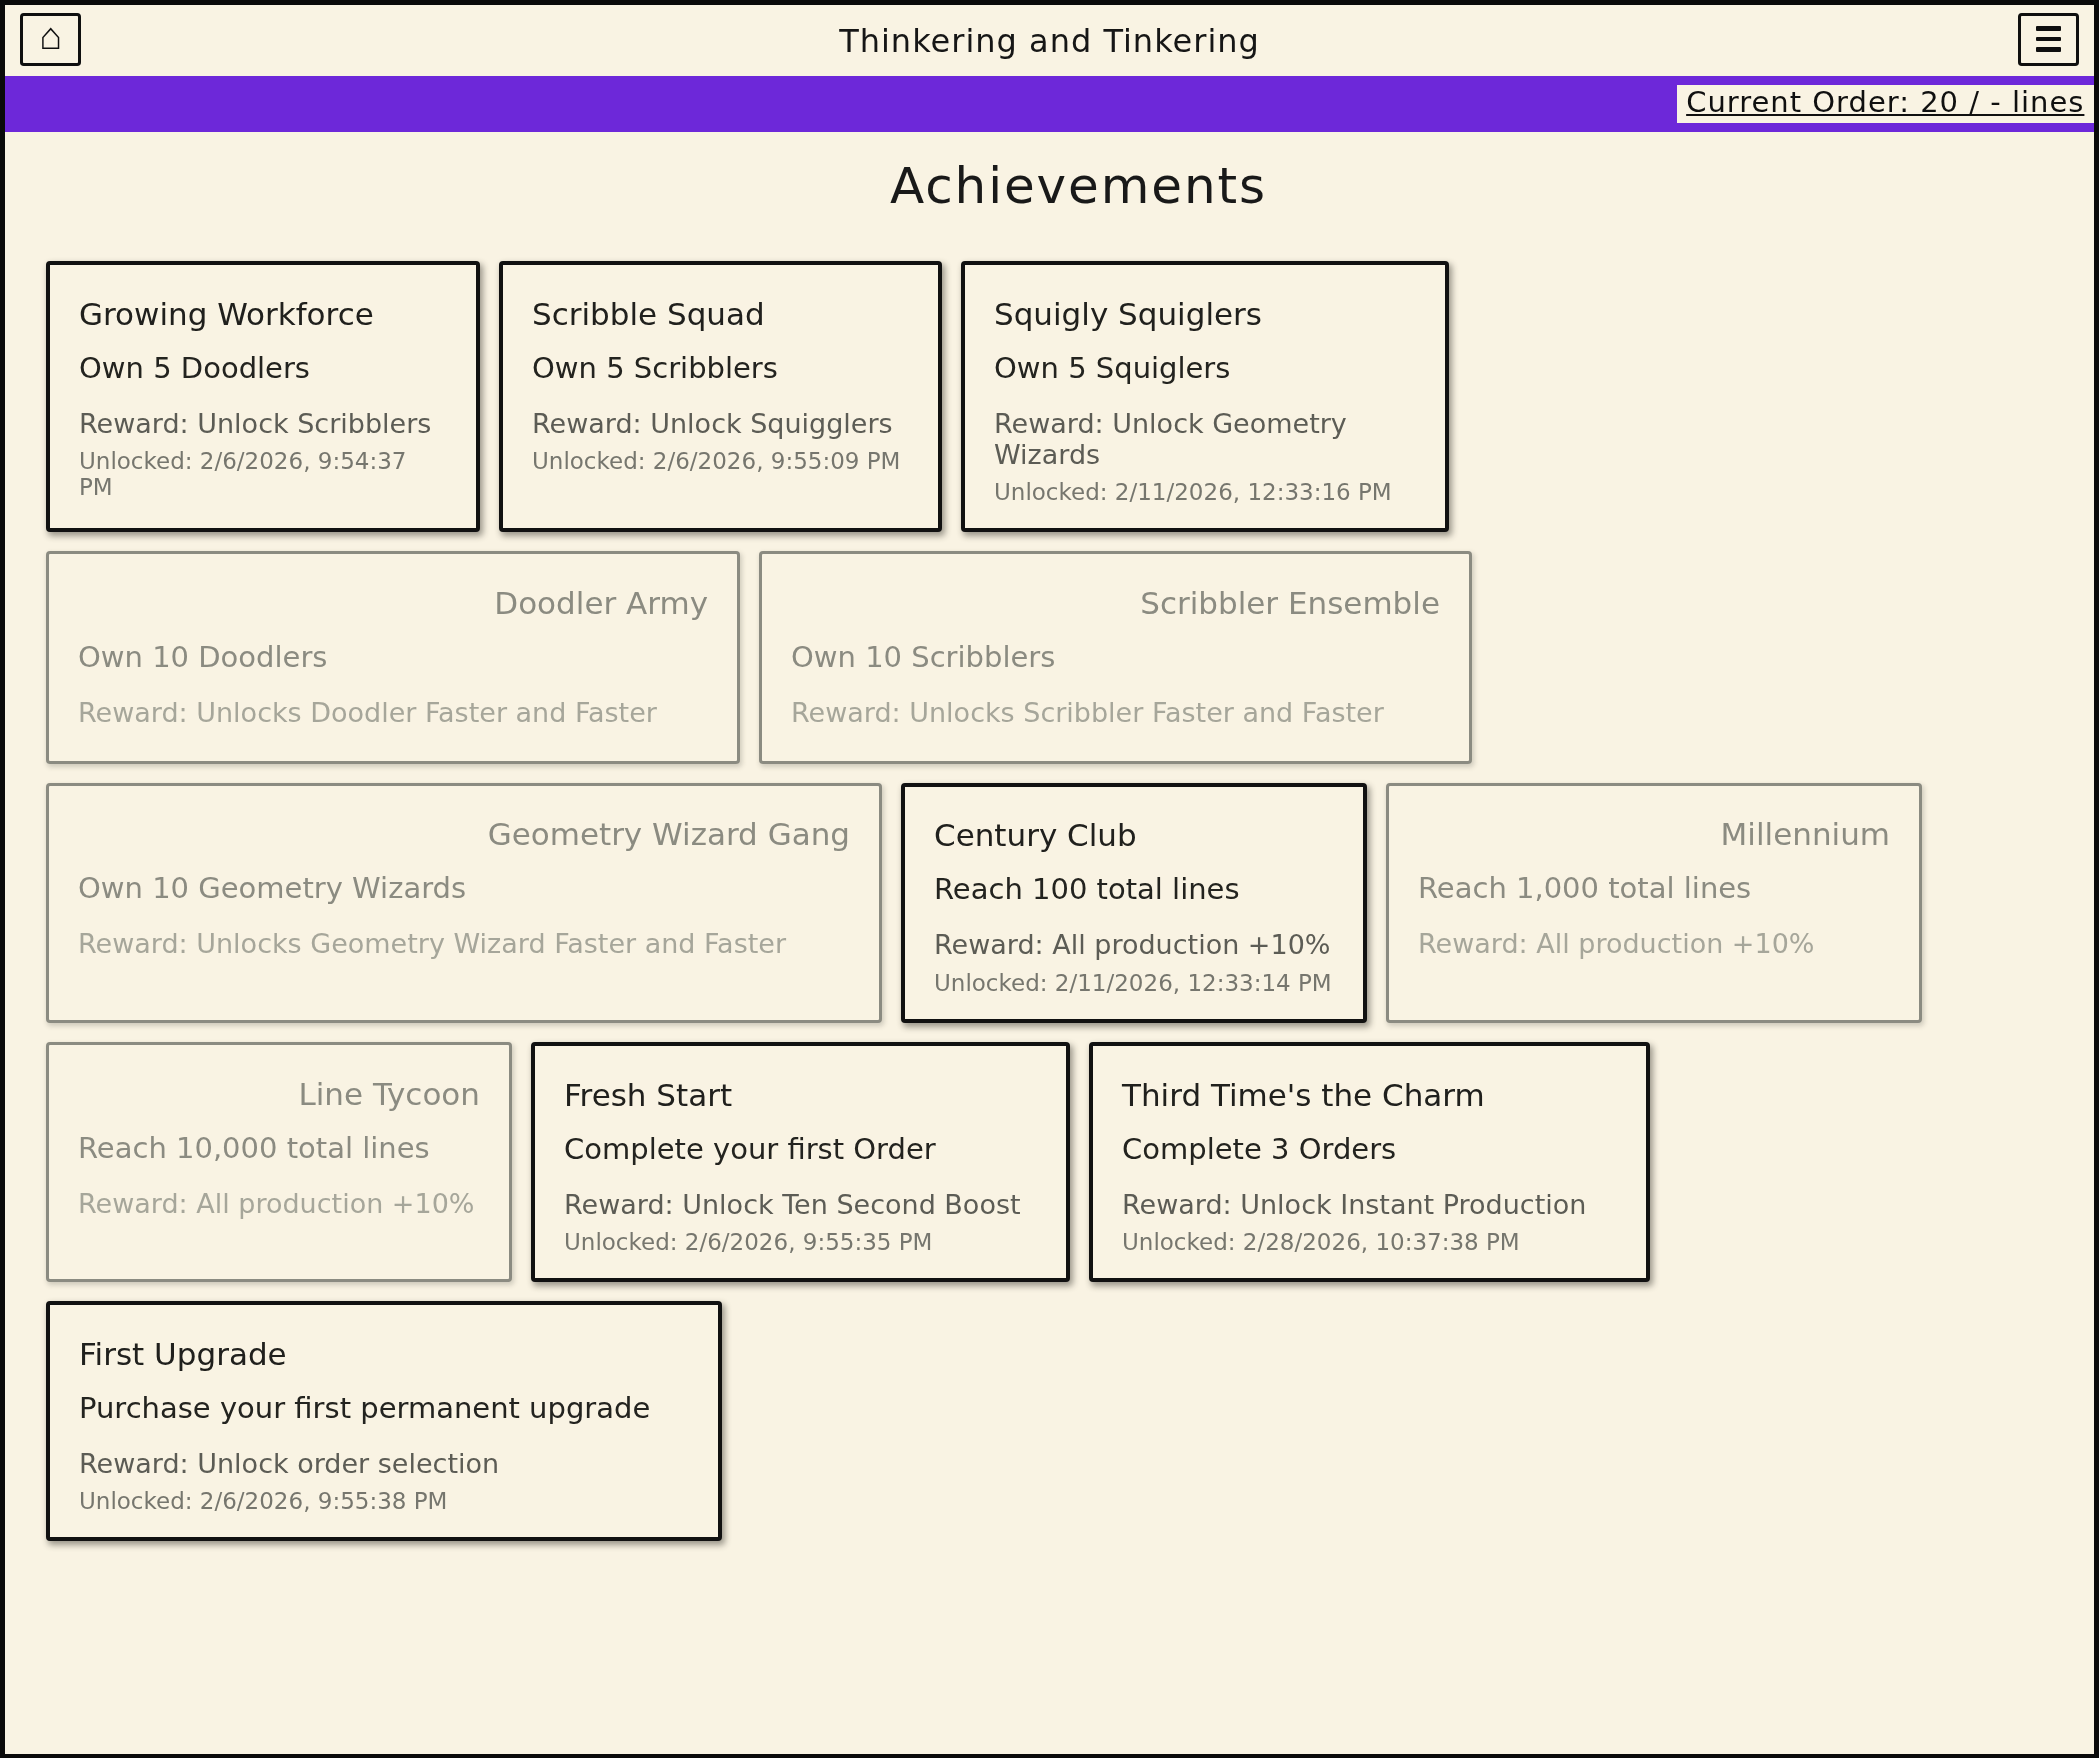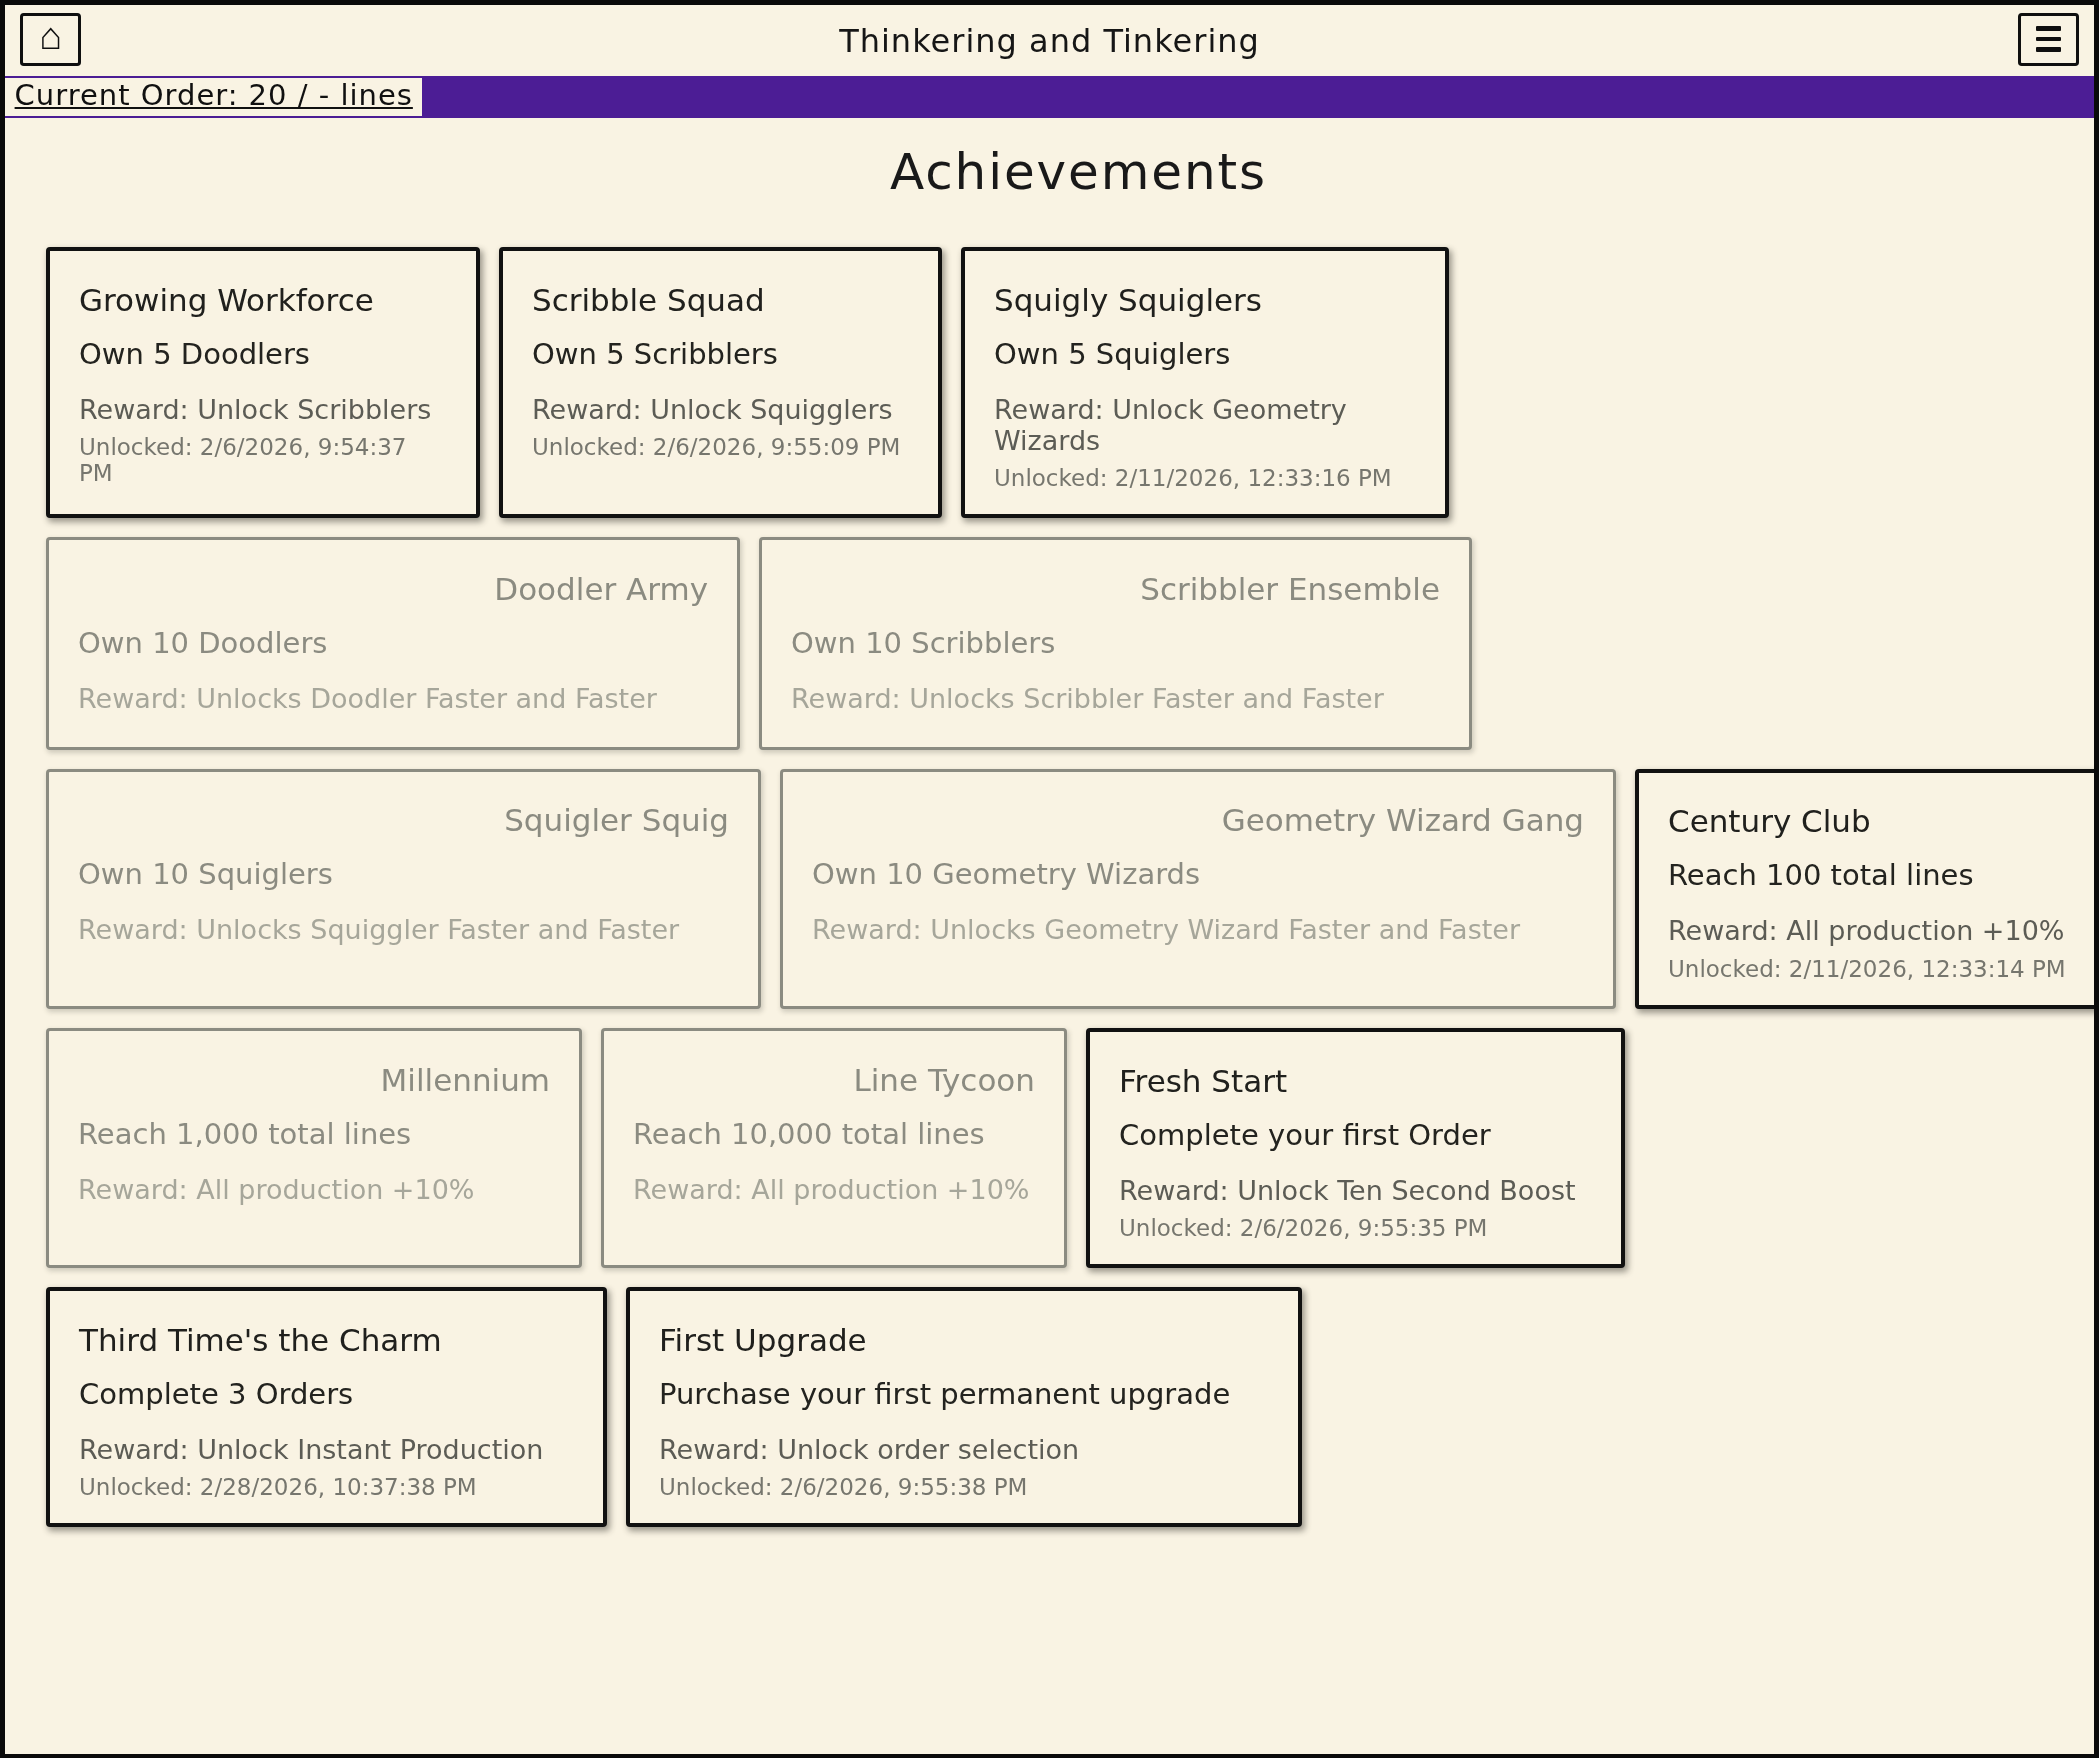"Current Order: 20 / -" .order-bar { background: #4c1d95 -> #6d28d9; height: 42px -> 56px; justify-content: flex-start -> flex-end }
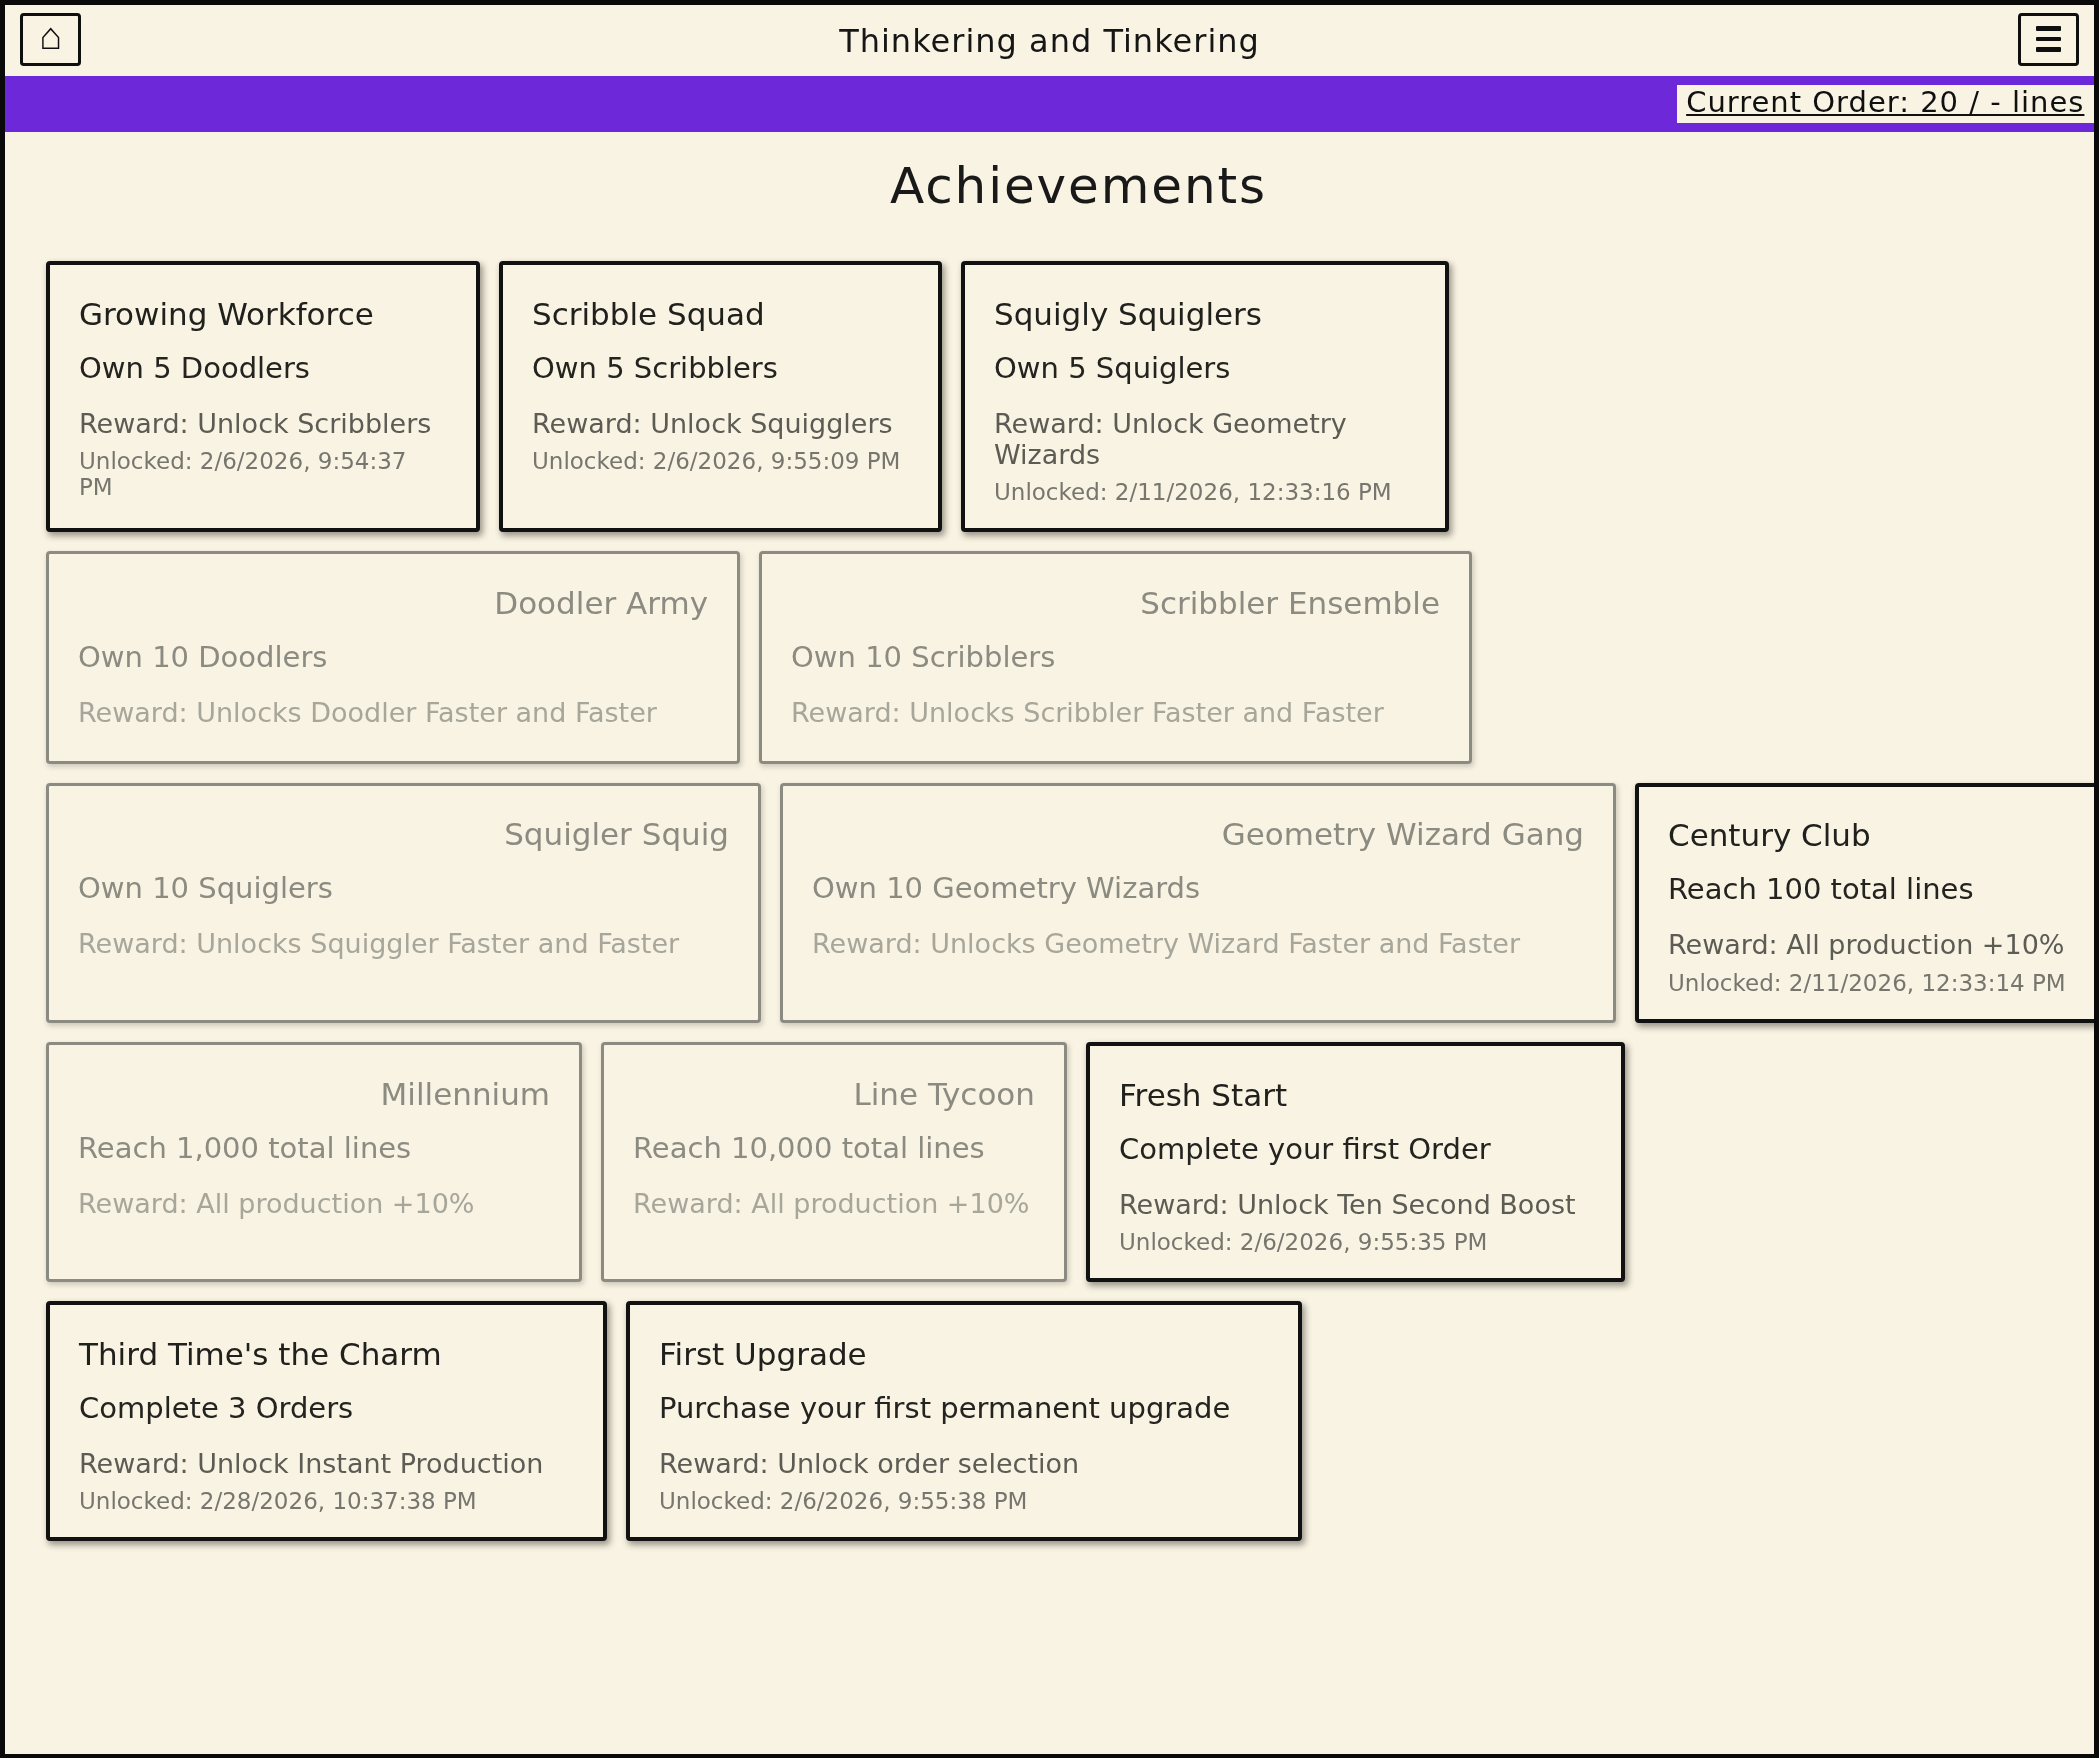"Squigler Squig" section.card { html: <section> <h3>Squigler Squig</h3> <p>Own 10 Squiglers</p> <p>Reward: Unlocks Squiggler Faster and Faster</p> </section> -> none }
